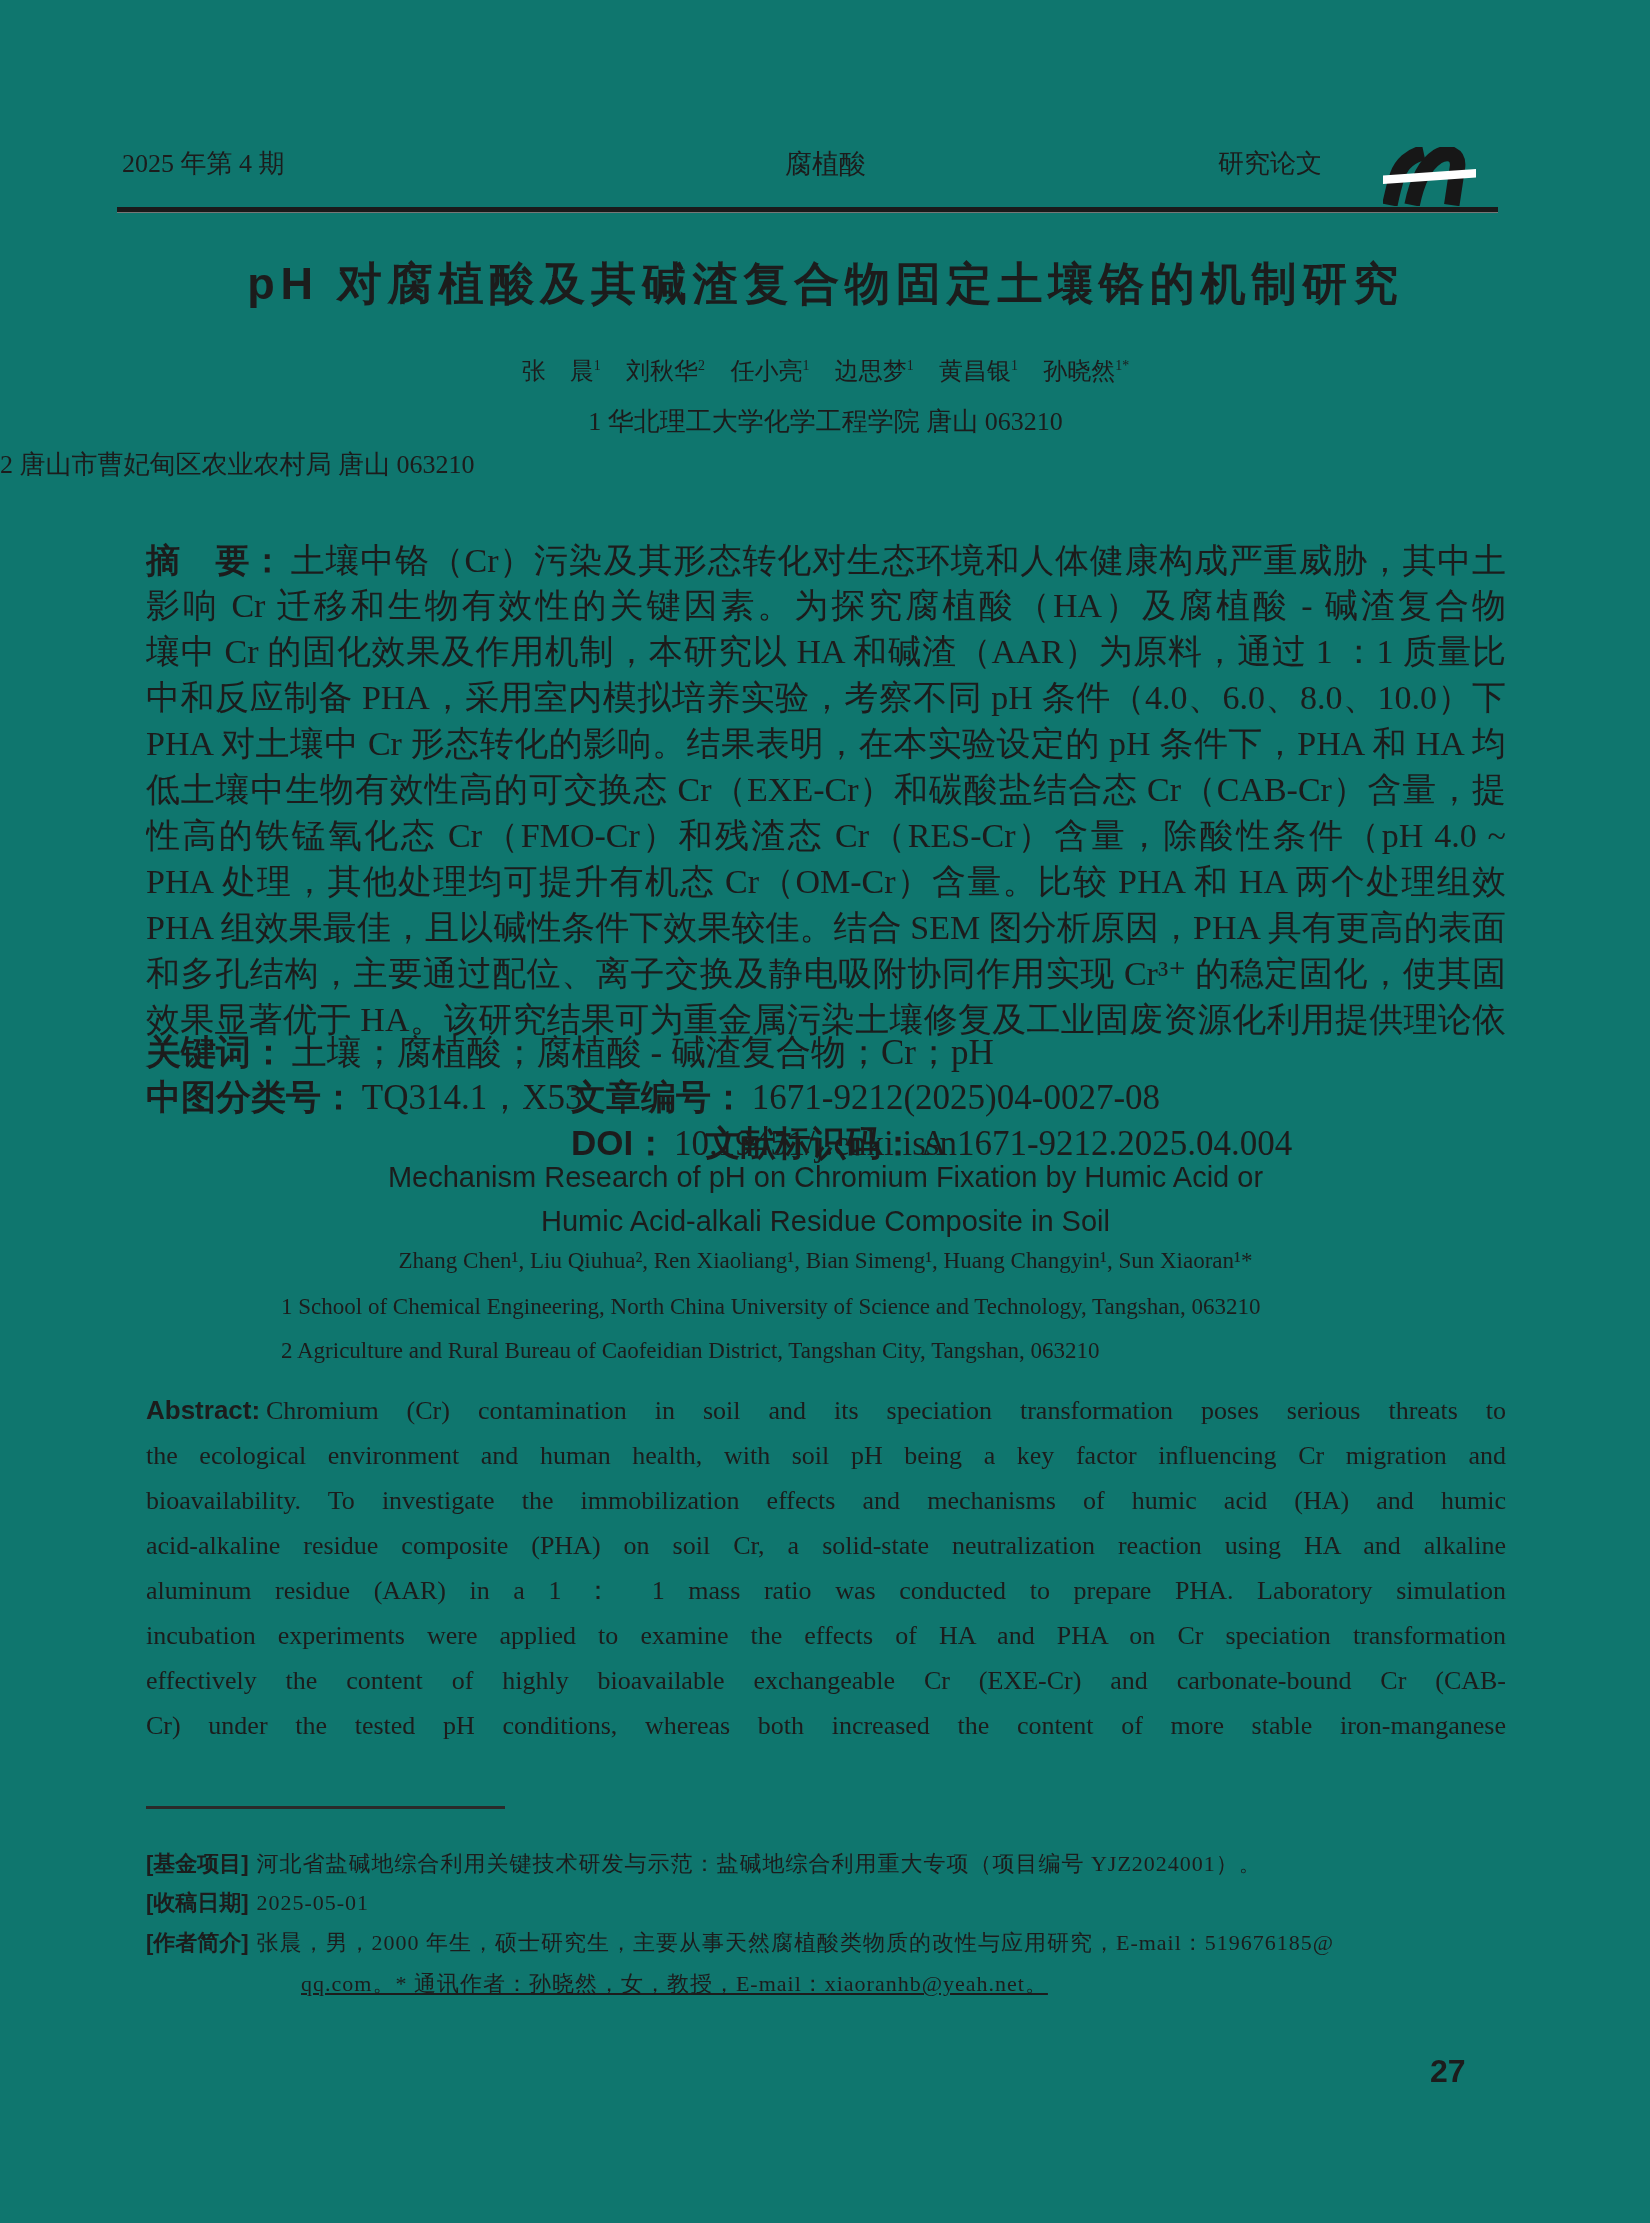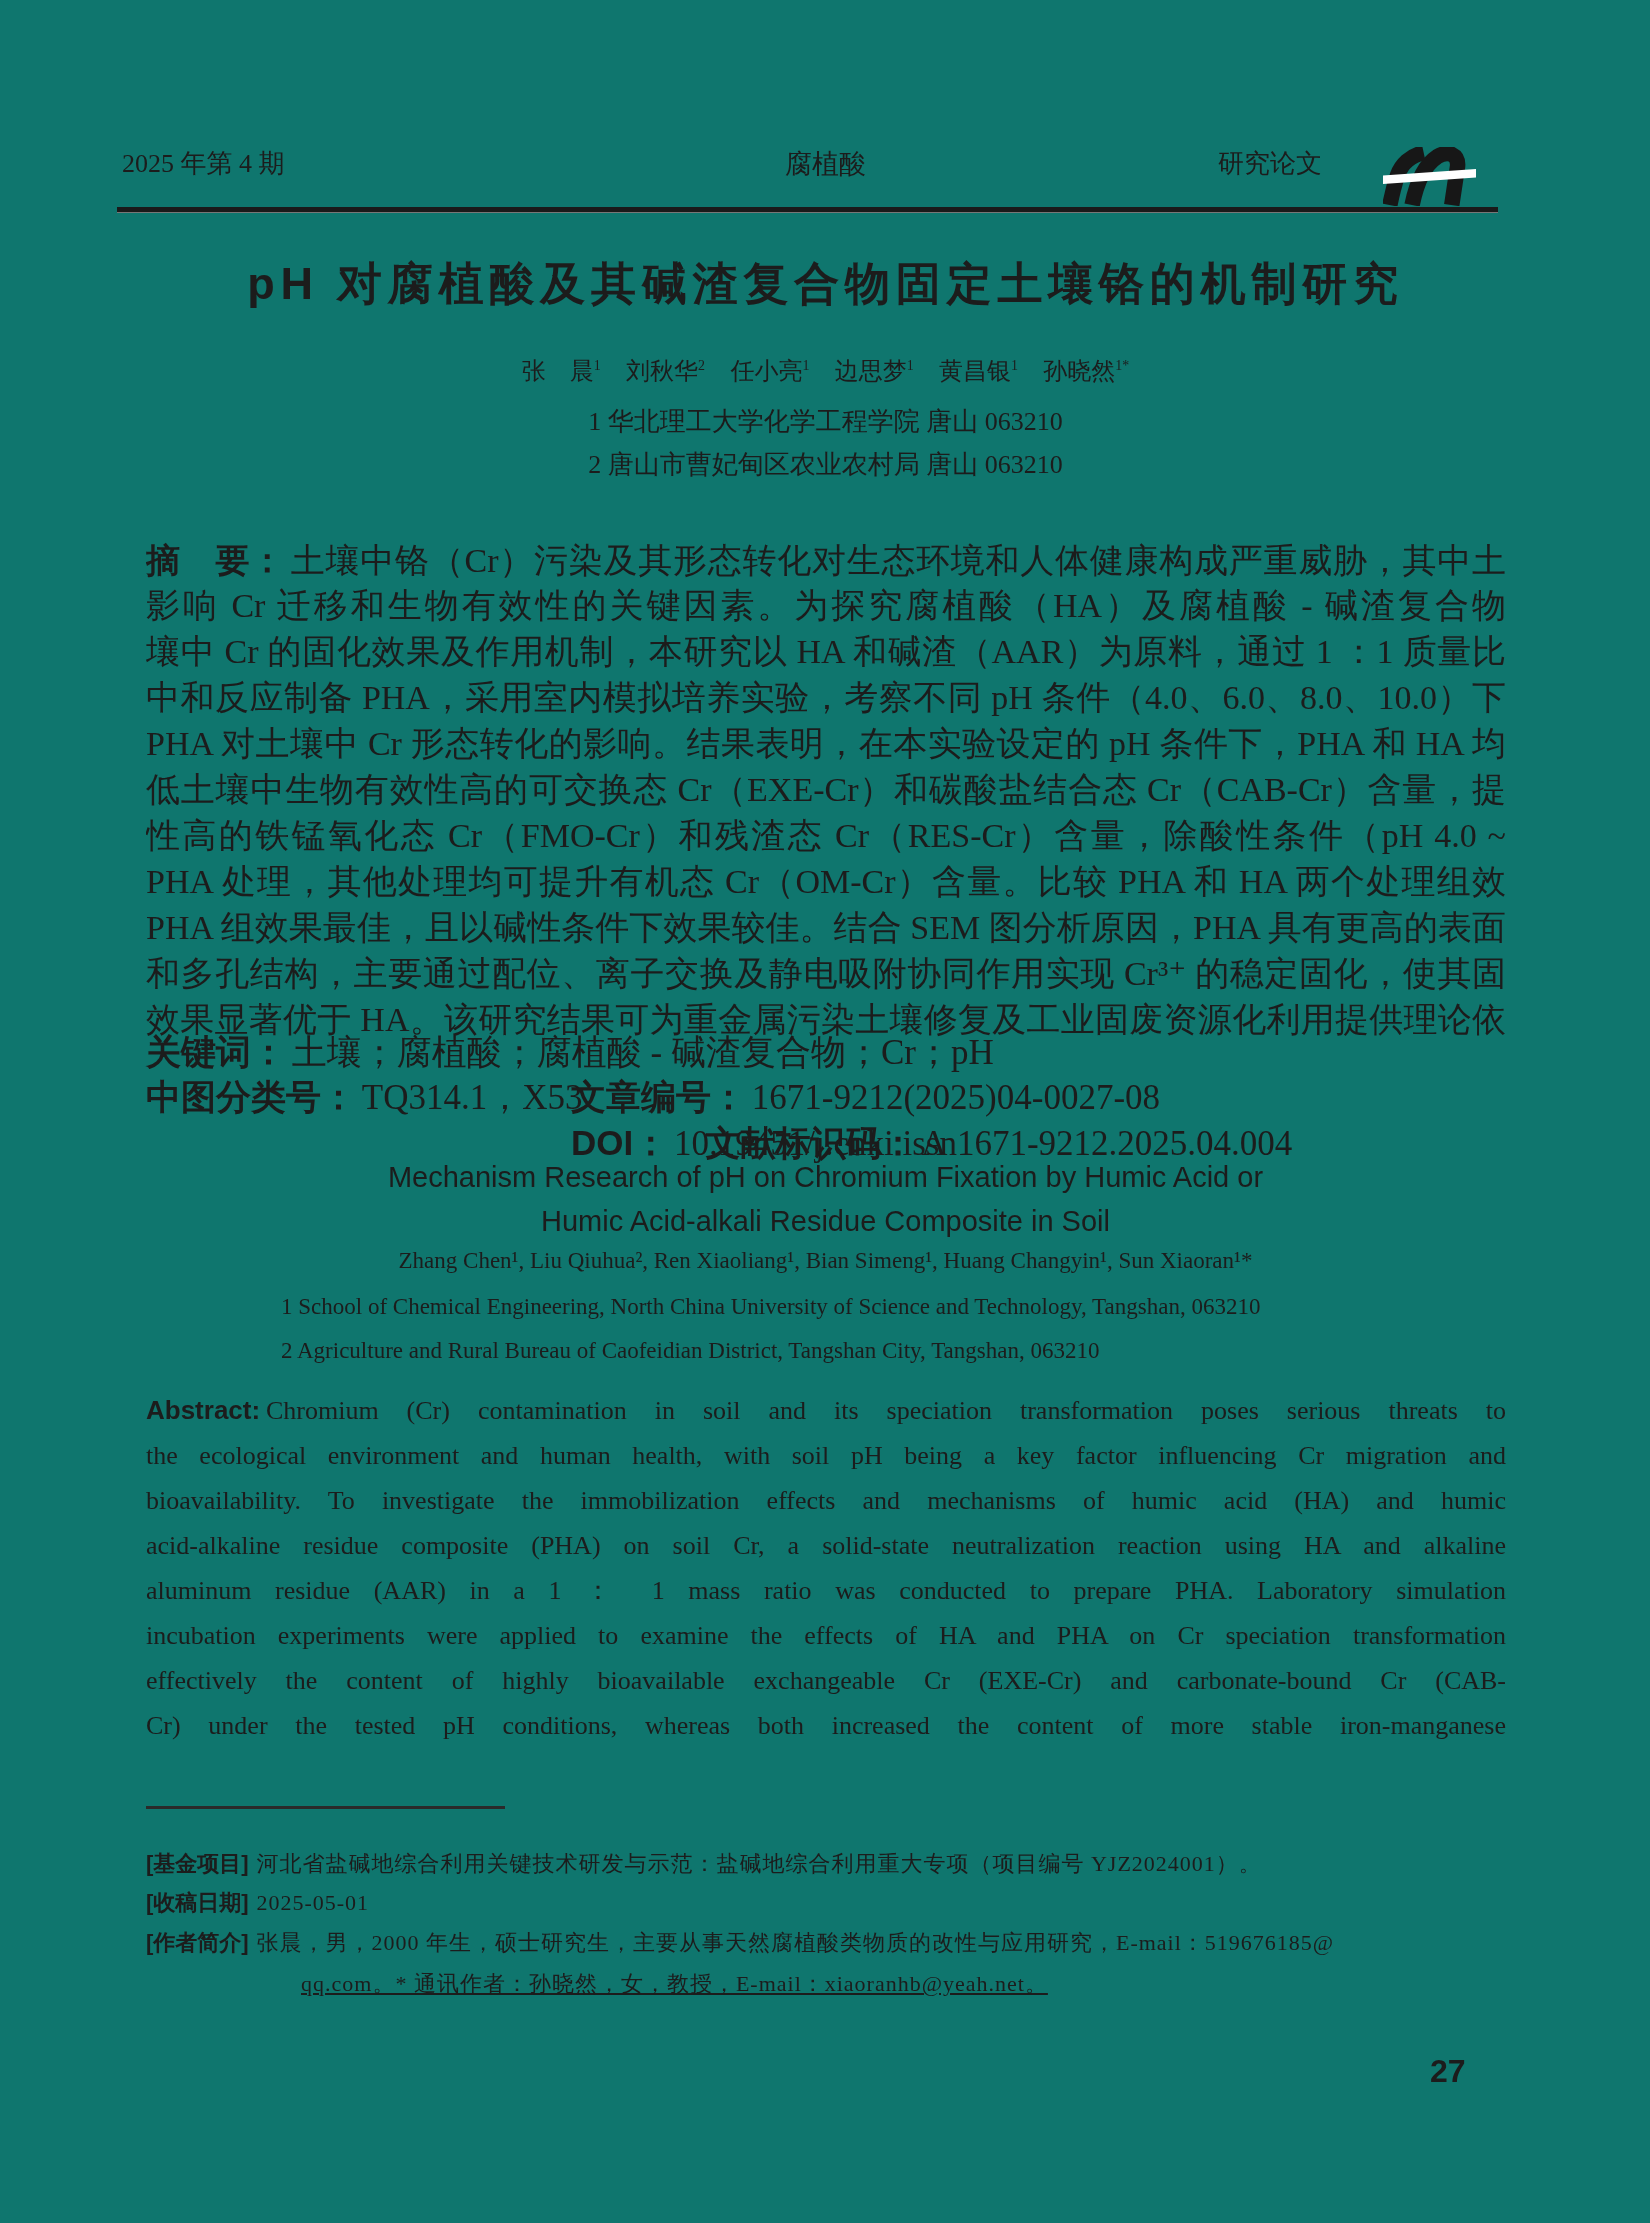"2 唐山市曹妃甸区农业农村局 唐山 063210" .affil-zh2 { text-align: center -> left }
